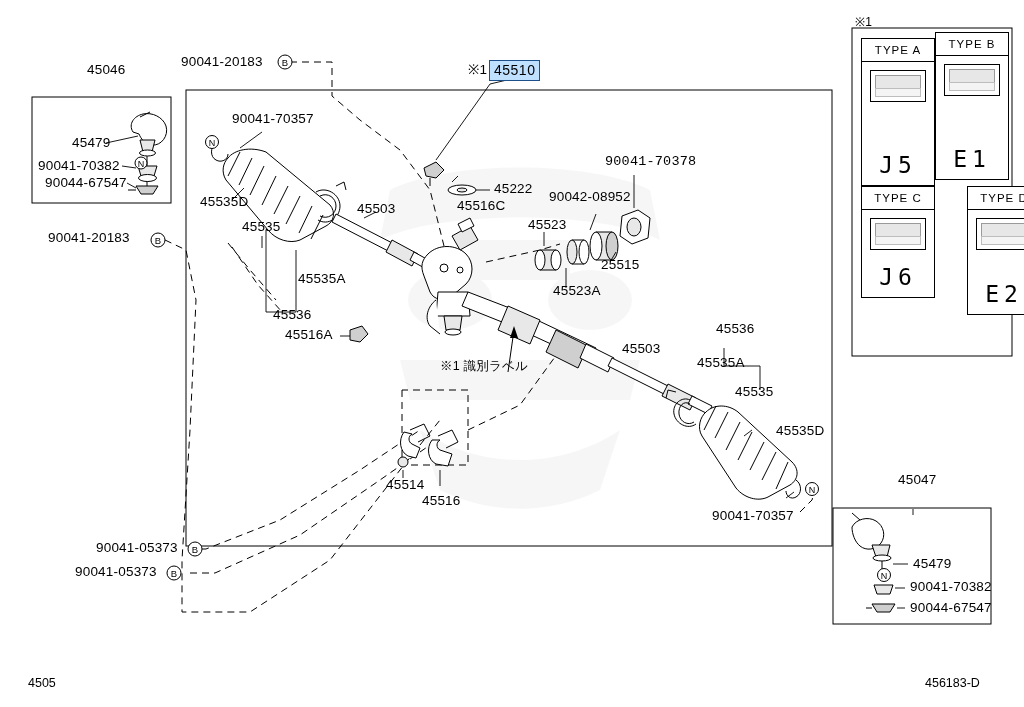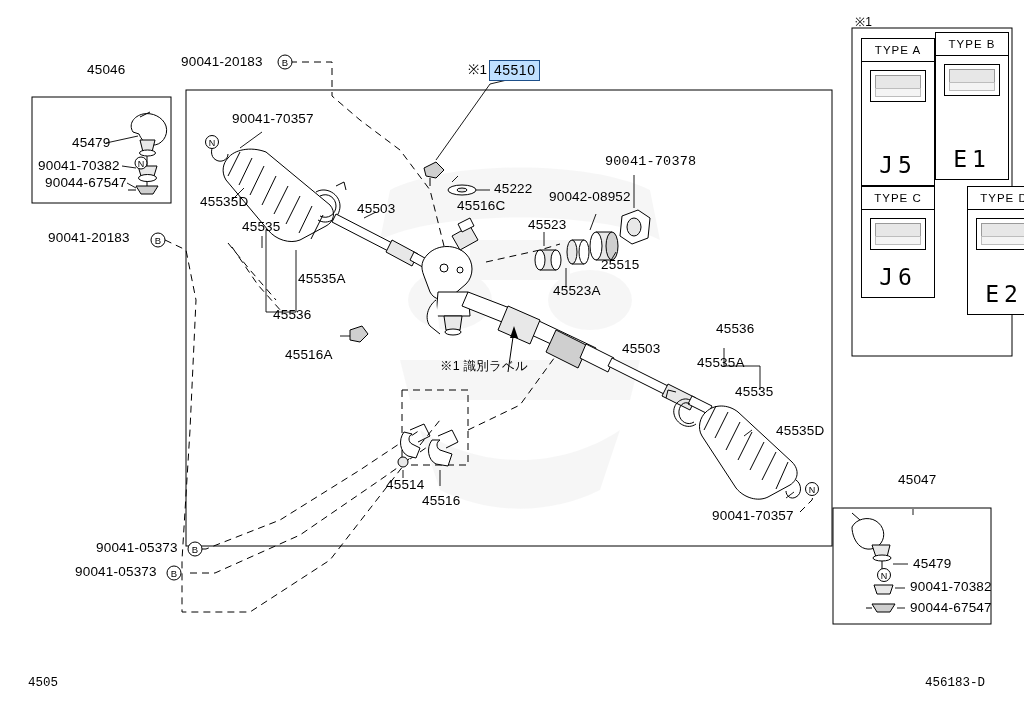"45516A" div.lbl { margin-top: 20px -> none }
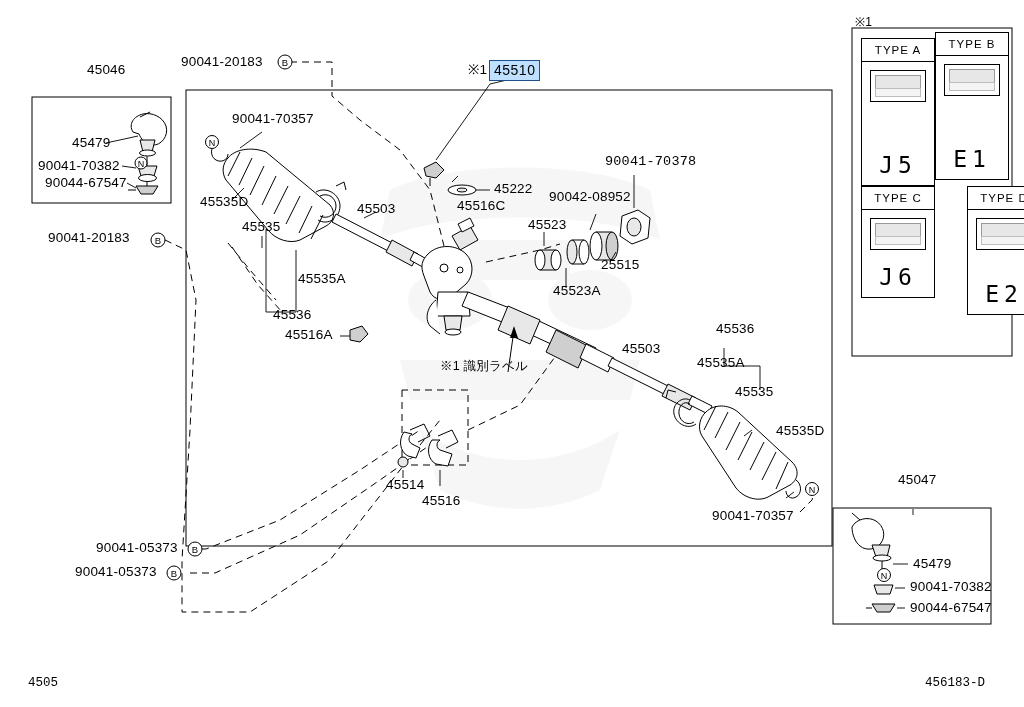"4505" .corner { font-family: Liberation Mono, monospace -> none }
